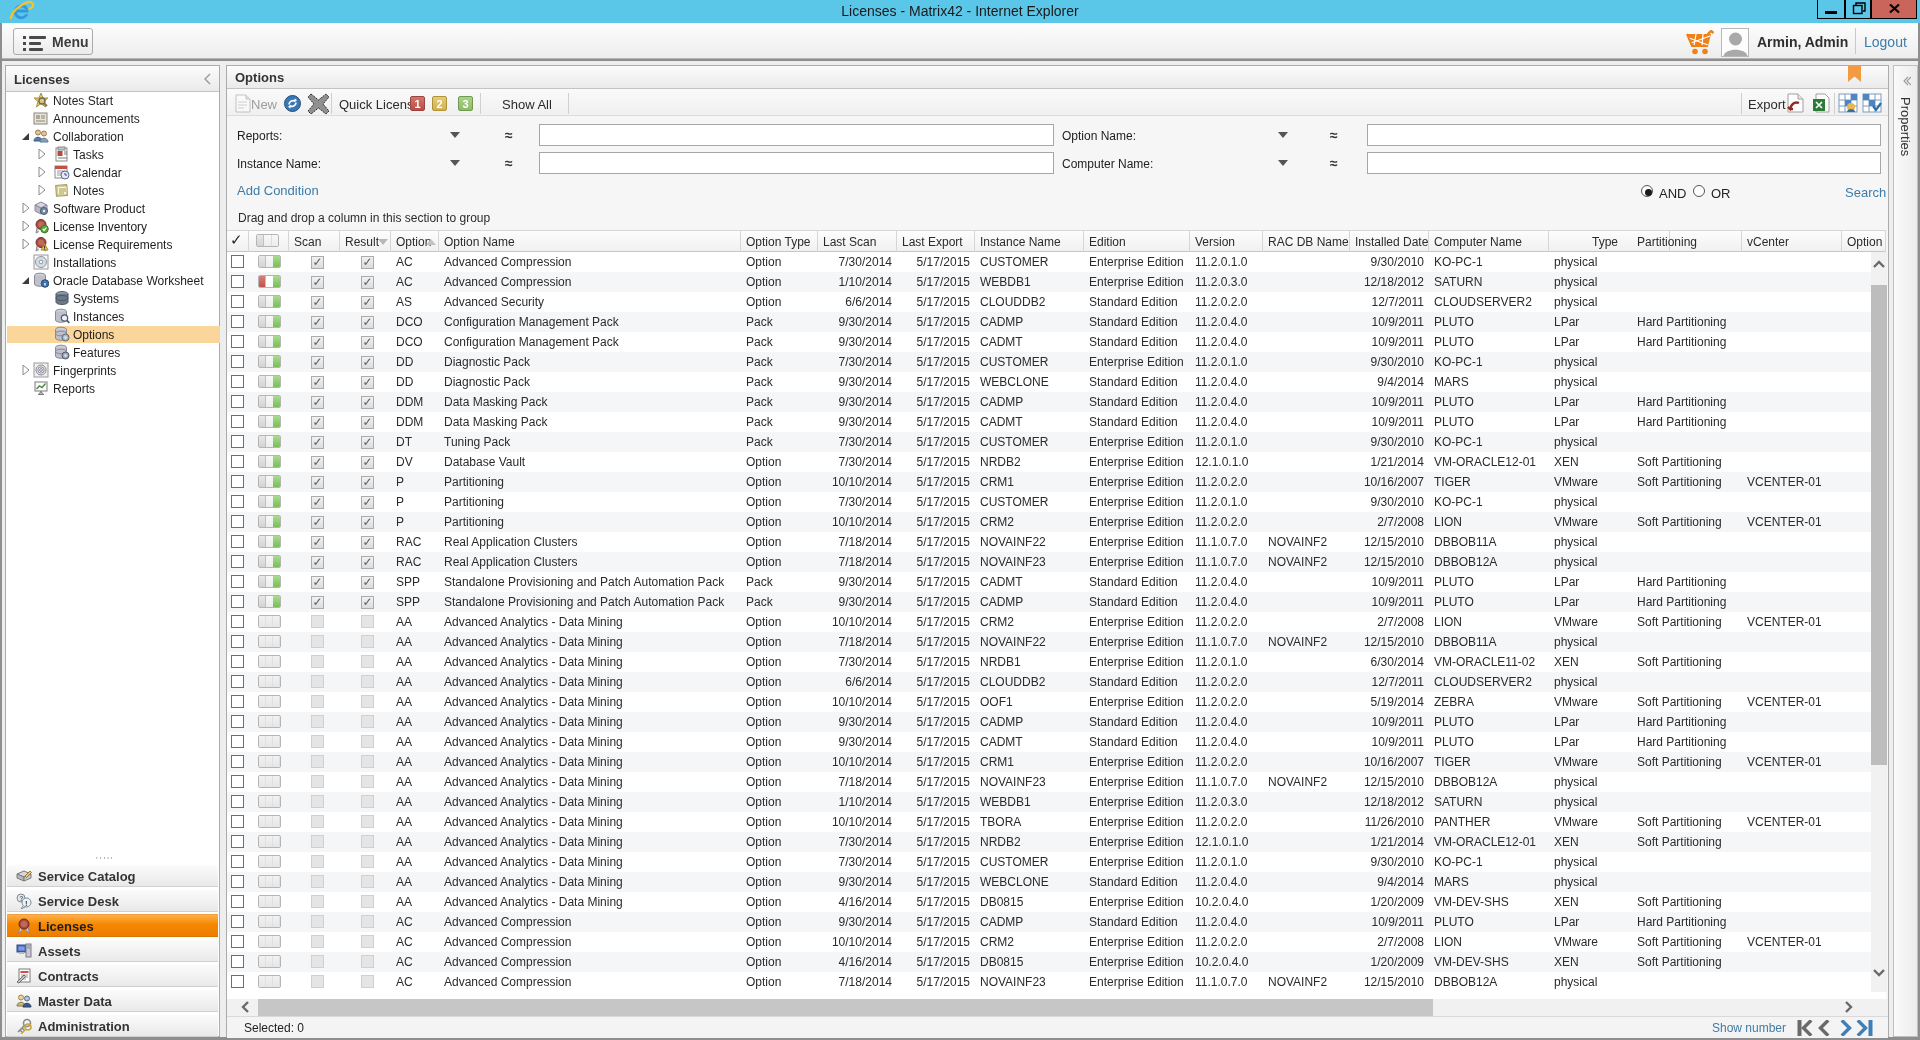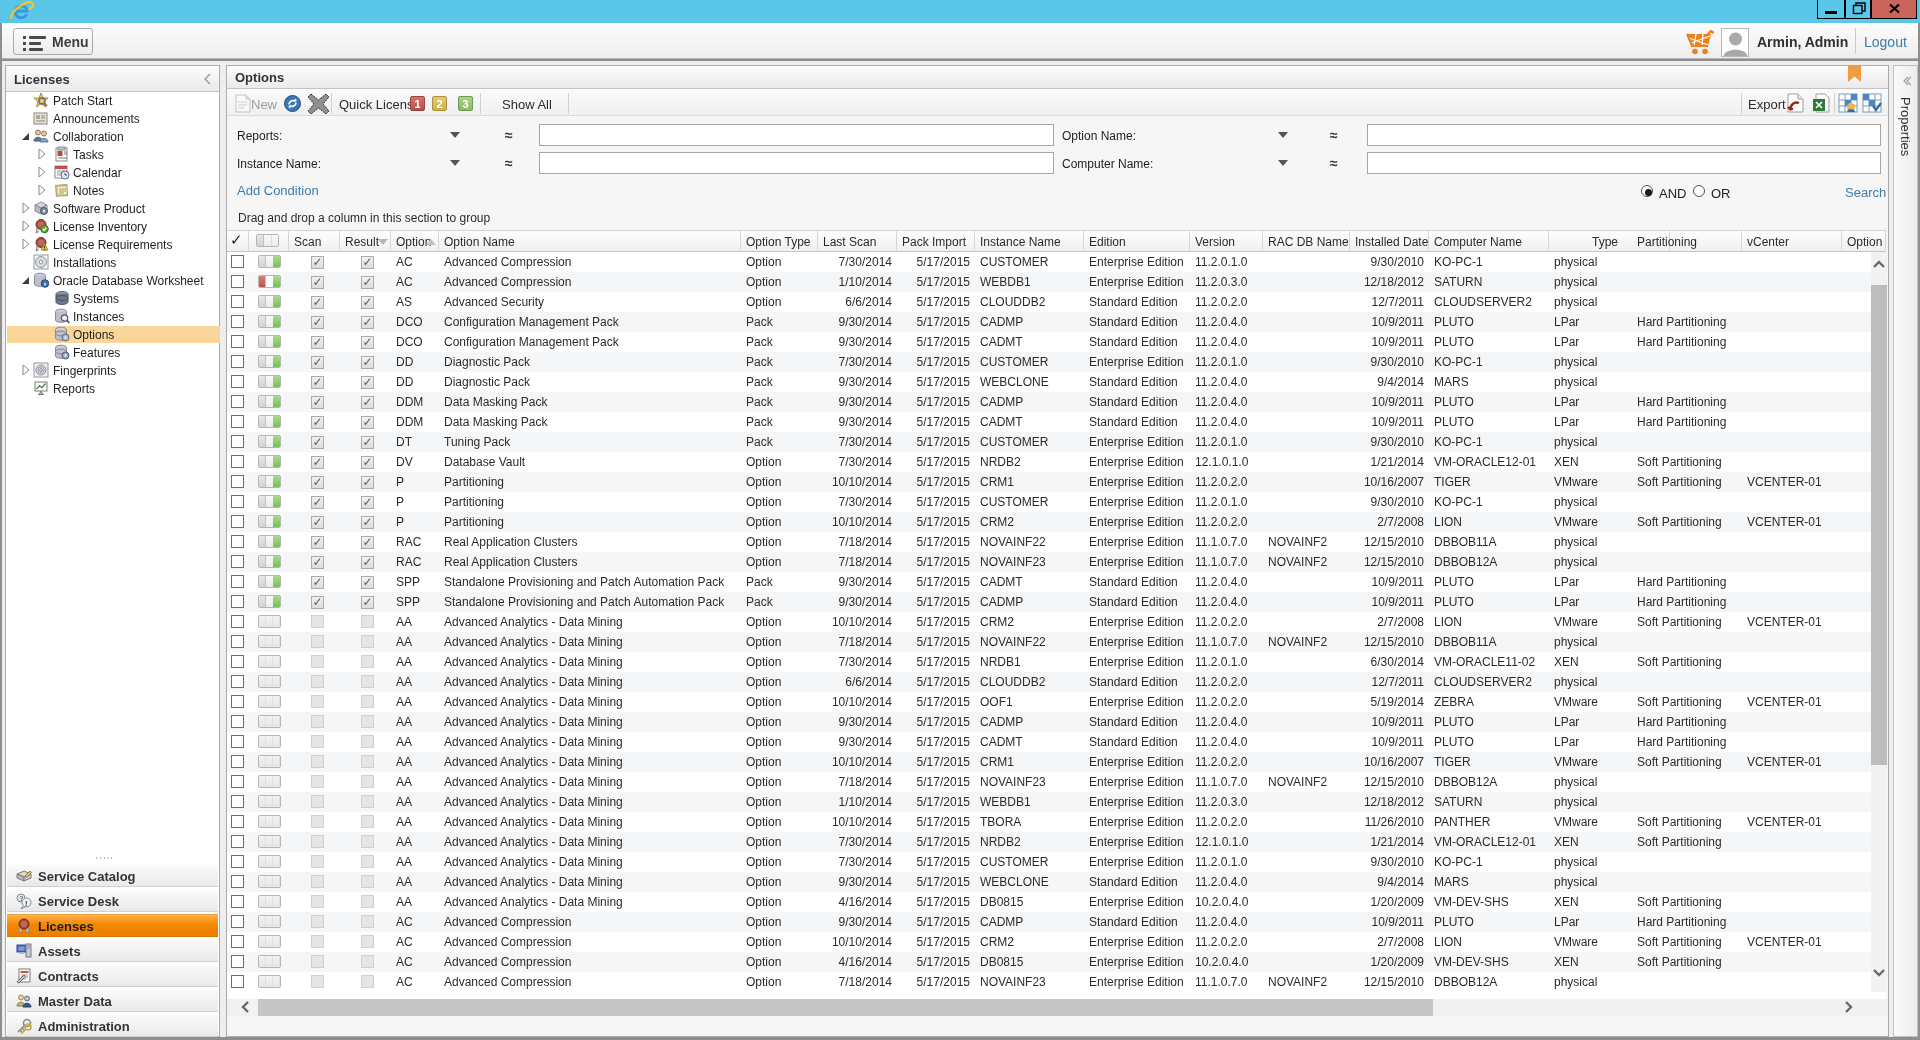"Licenses - Matrix42 - Internet" div { html: none -> <div>Licenses - Matrix42 - Internet Explorer</div> }
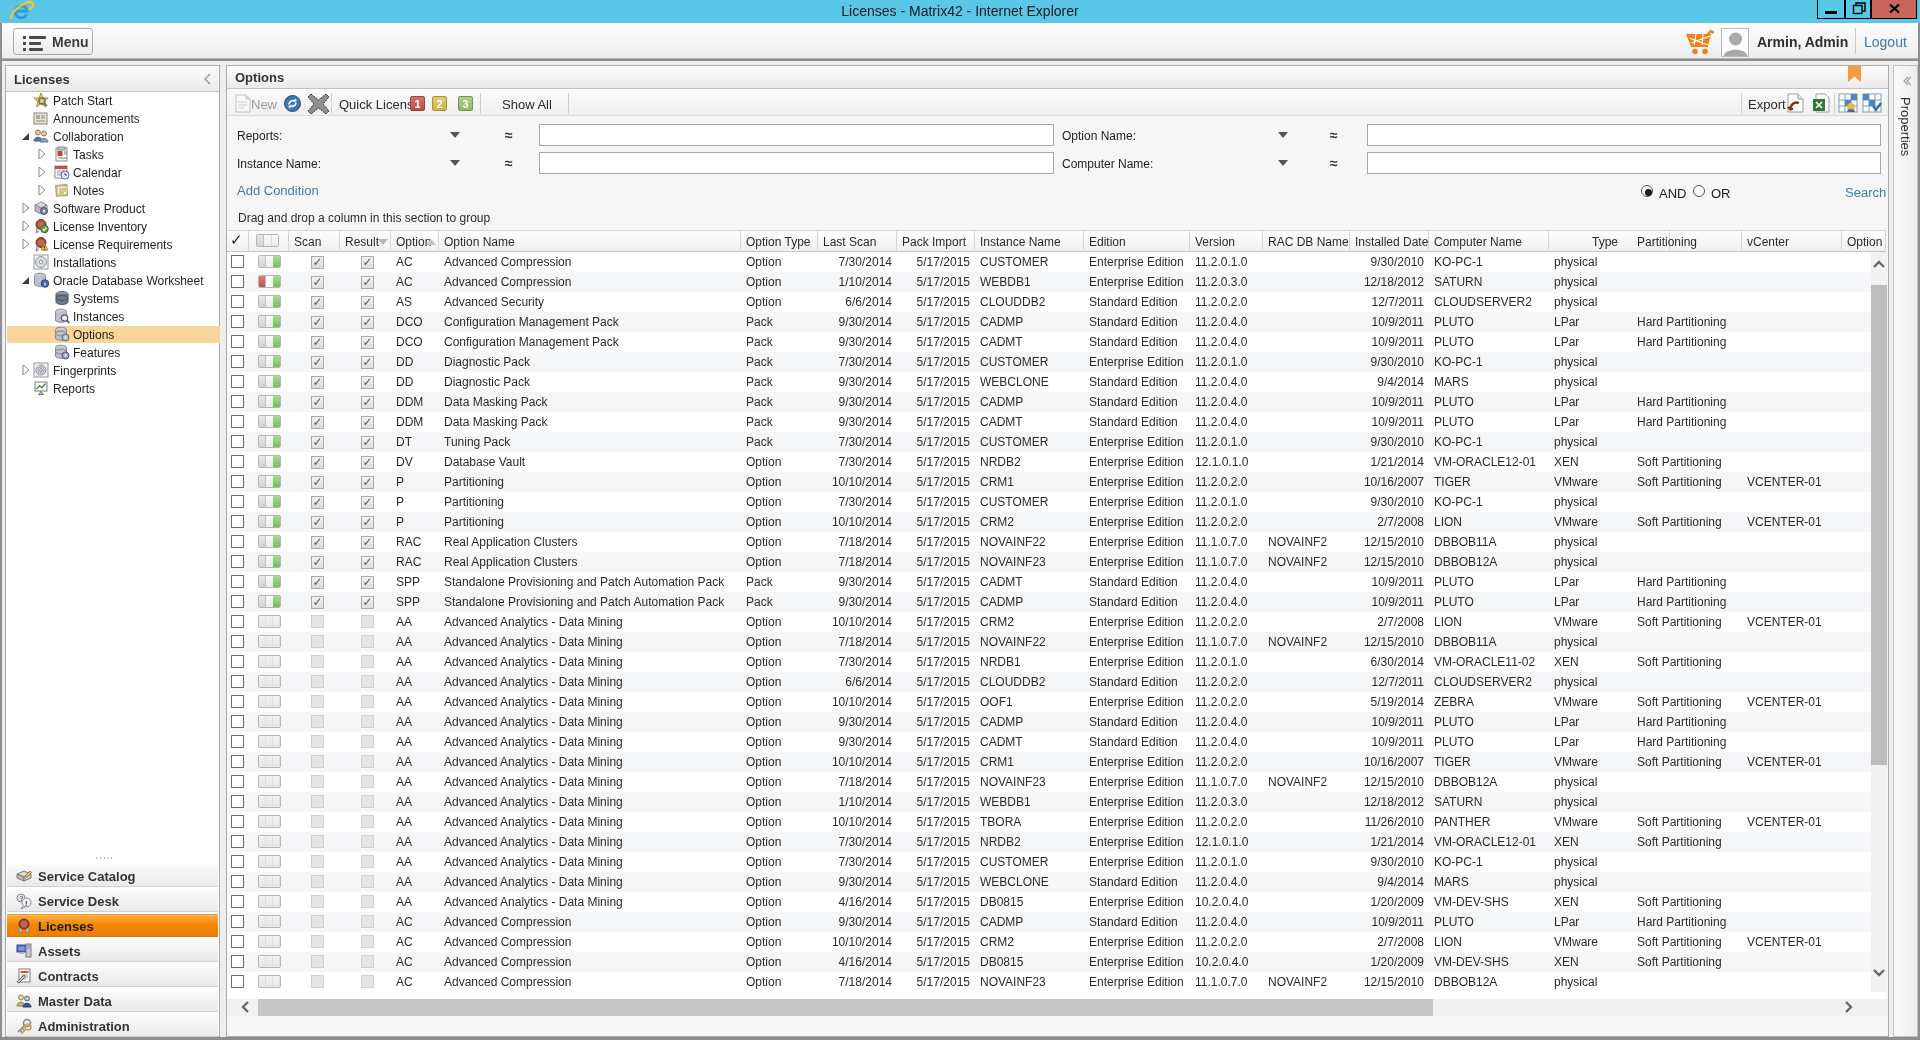"Patch Start" span.lbl { text: Patch -> Notes }
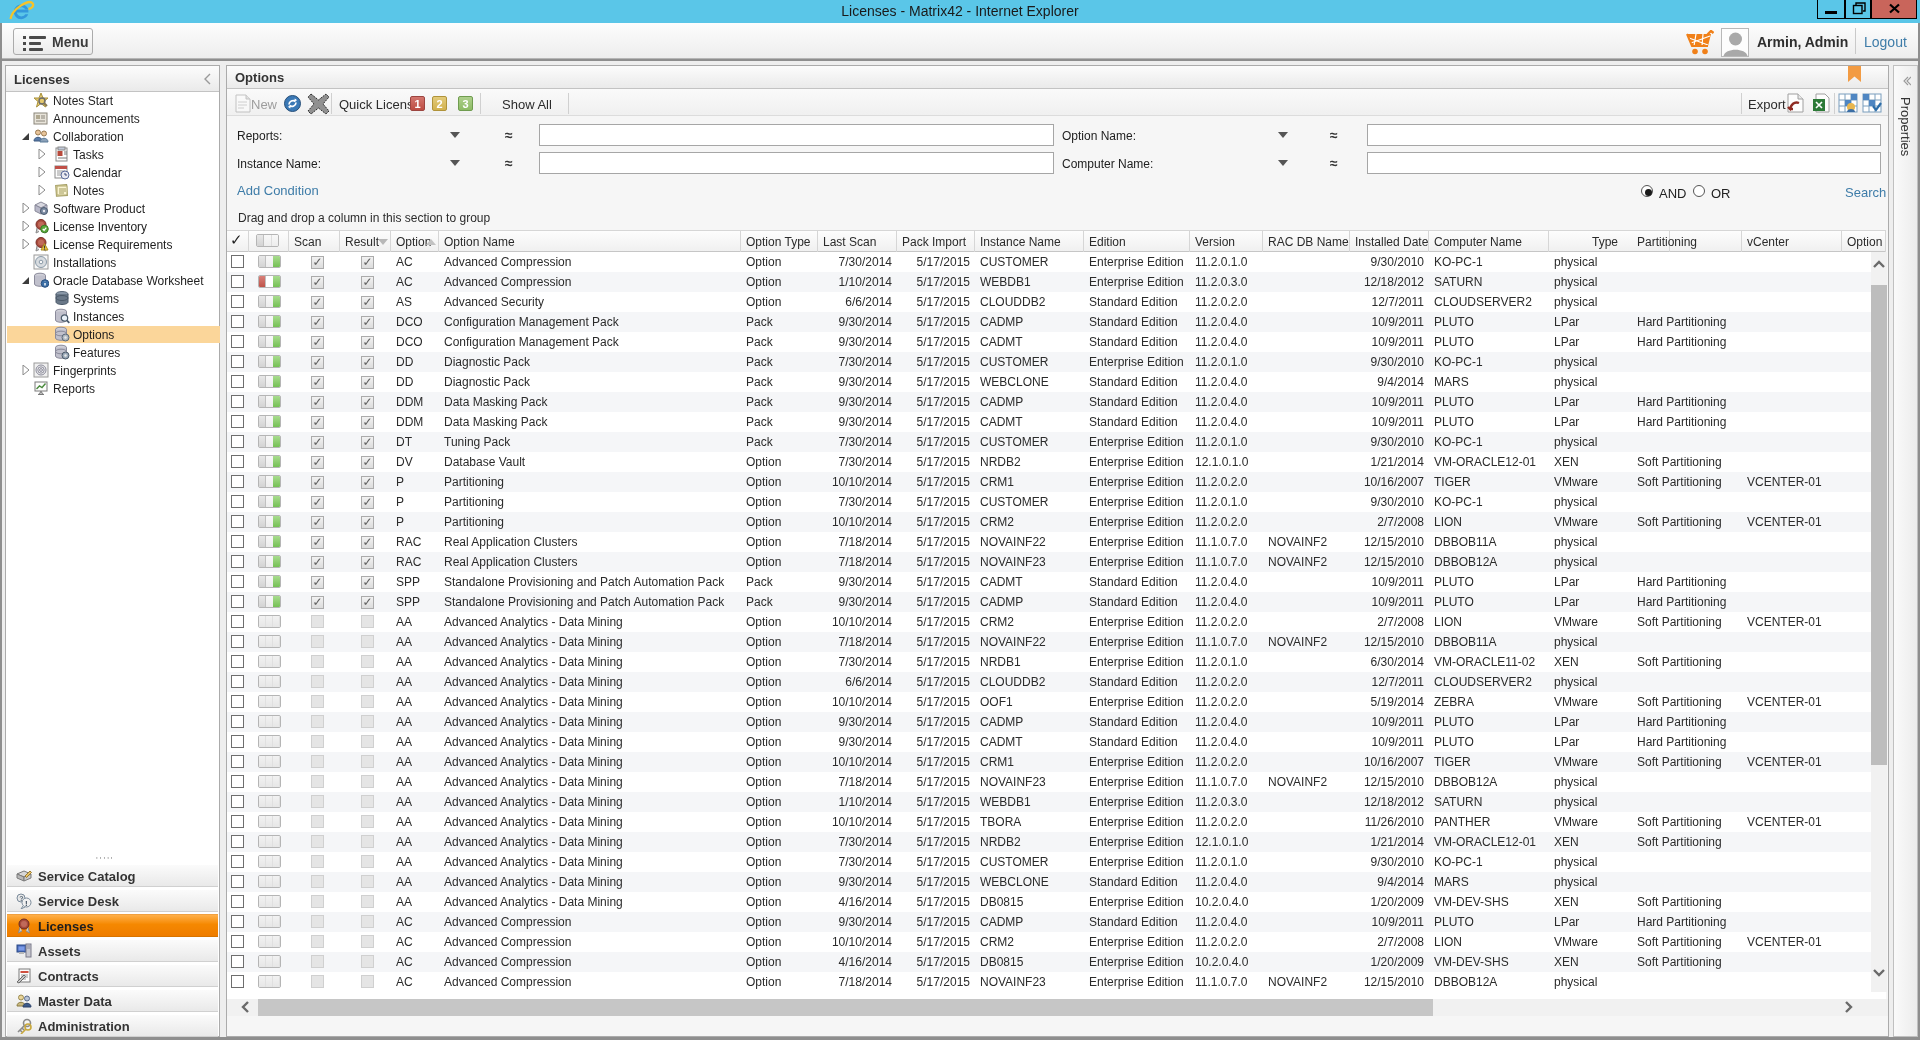"Pack Import" span.ht { text: Pack Import -> Last Export }
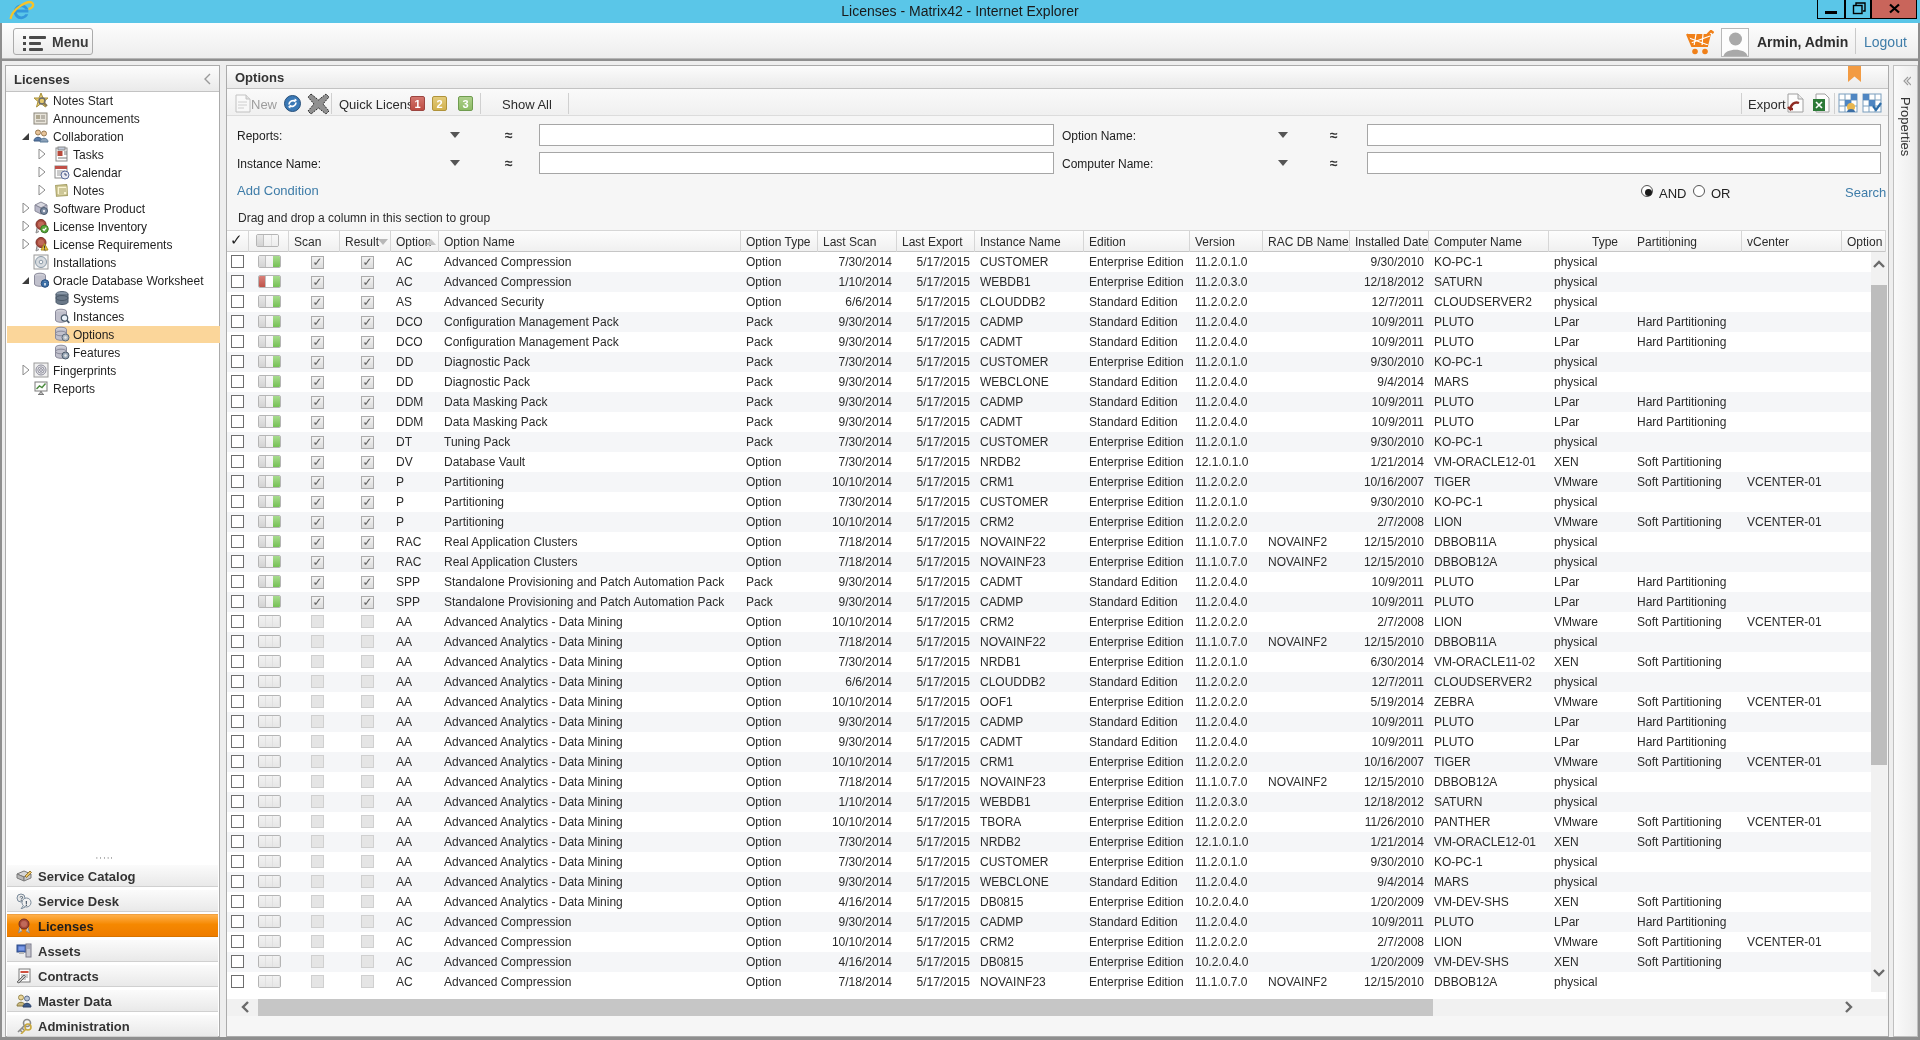"Selected: 0" div { html: none -> <div> <div>Selected: 0</div> <div>Show number</div> <svg> <g> <path></path> <path></path> <path></path> <path></path> <path></path> <path></path> </g> </svg> </div> }
